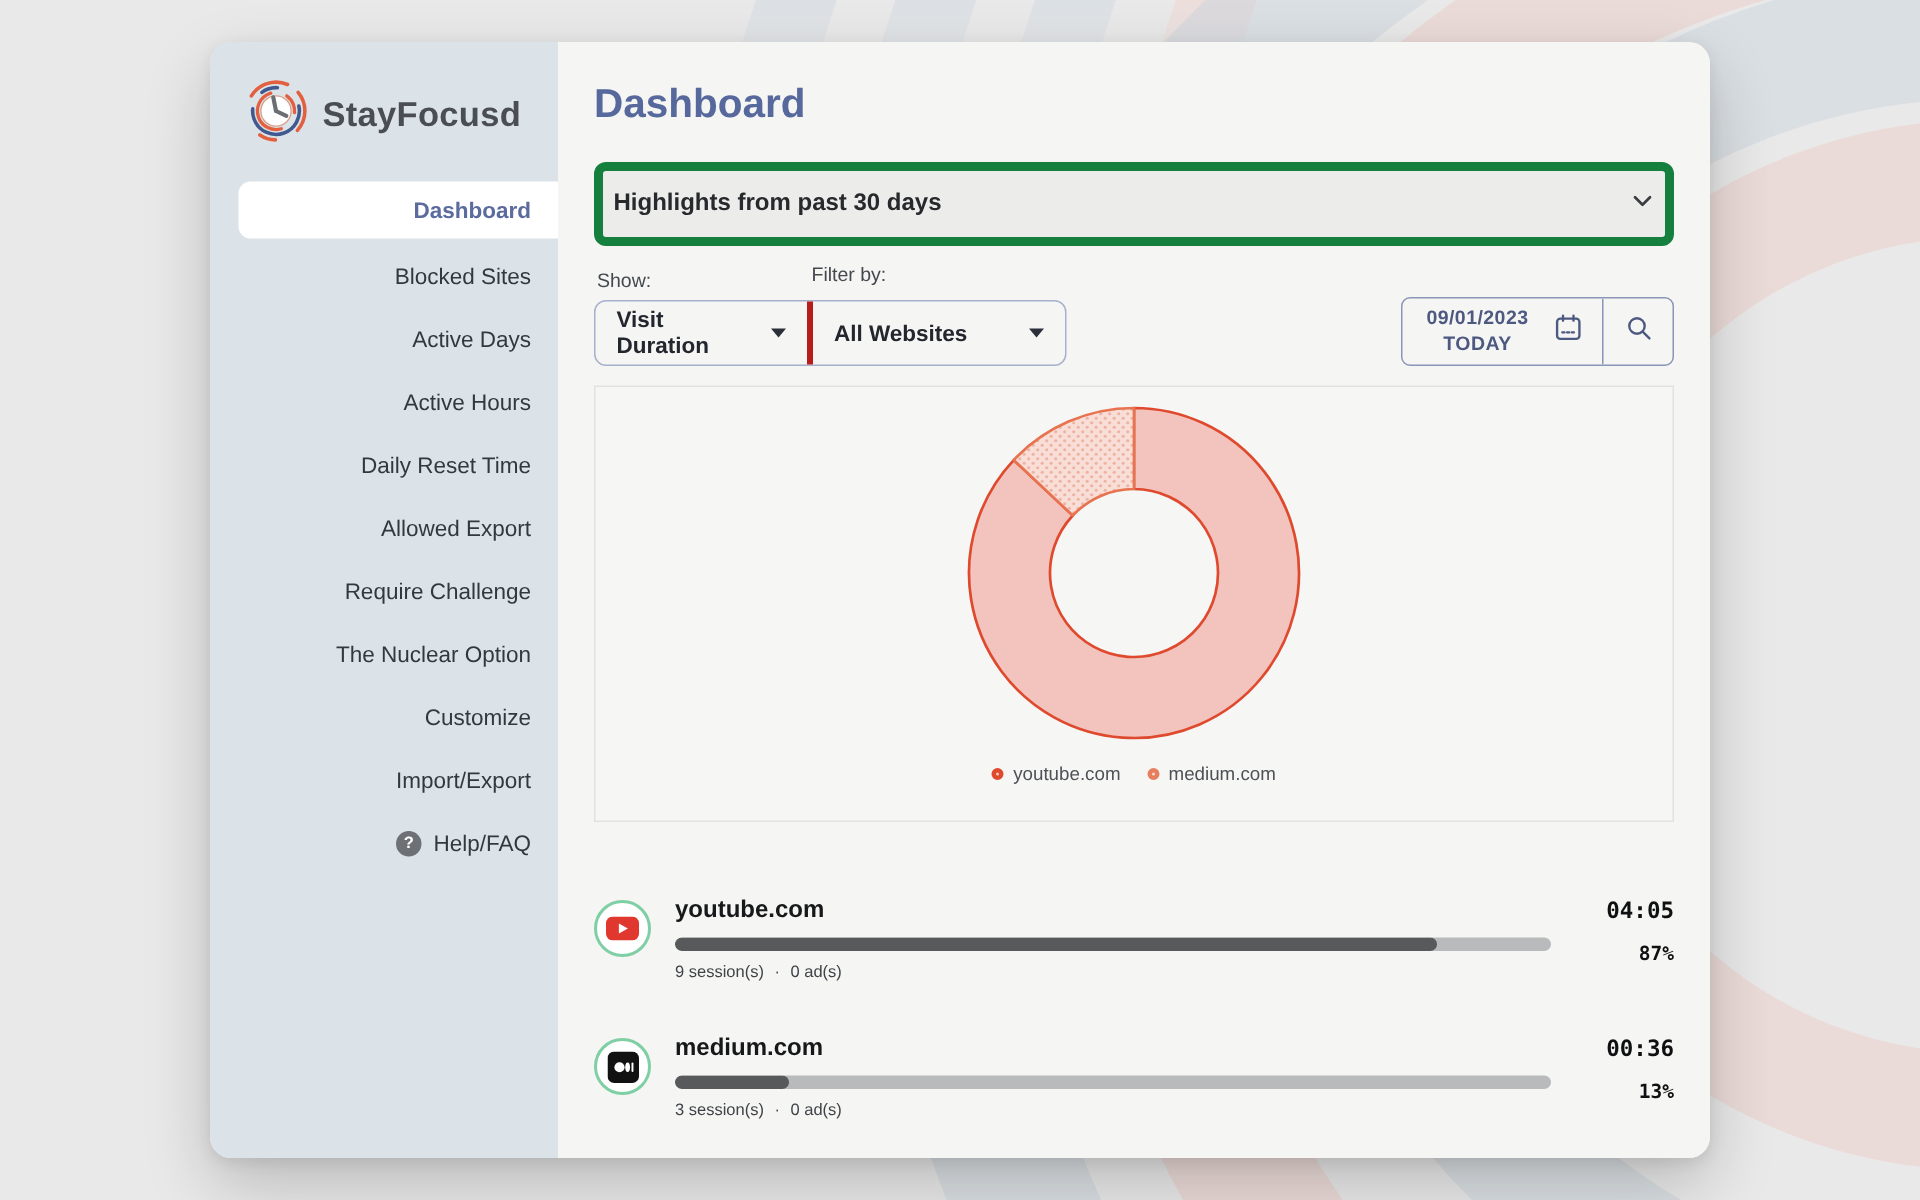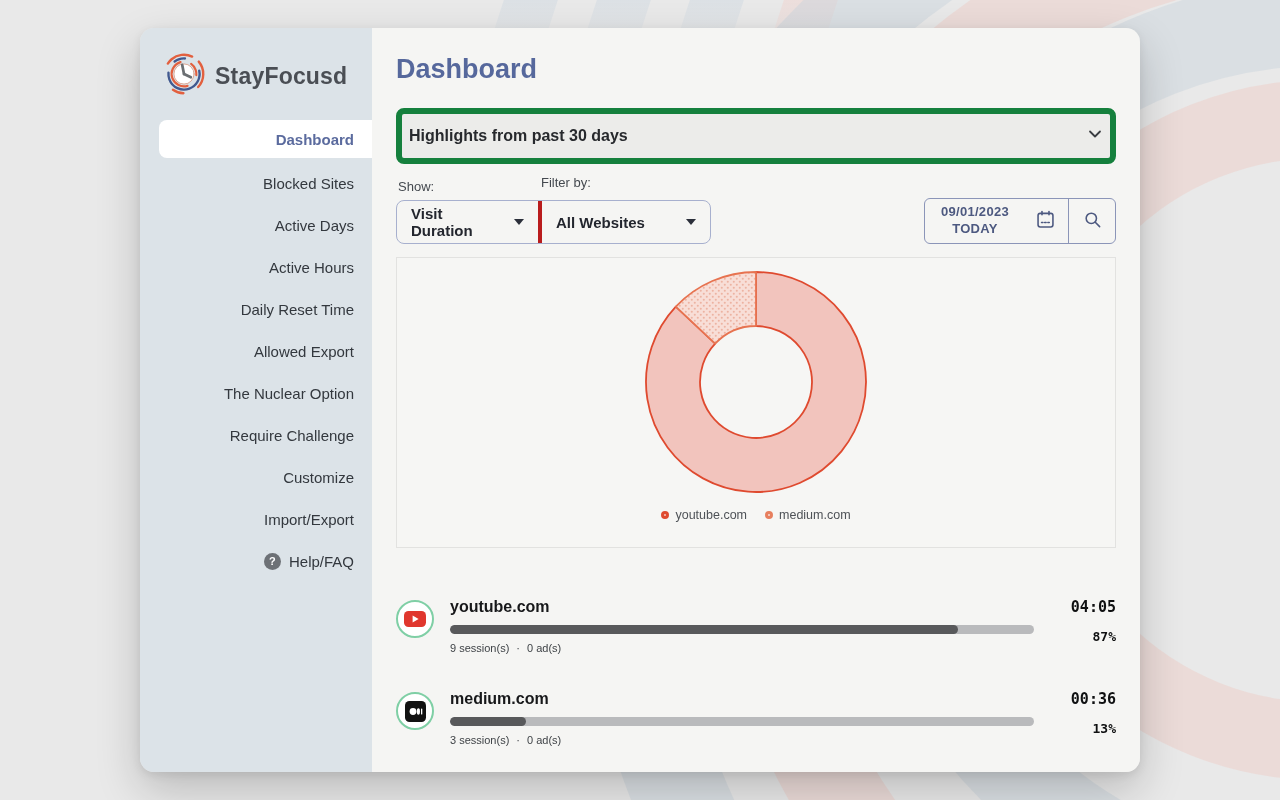"09/01/2023" .date-btn { gap: 26px -> 16px }
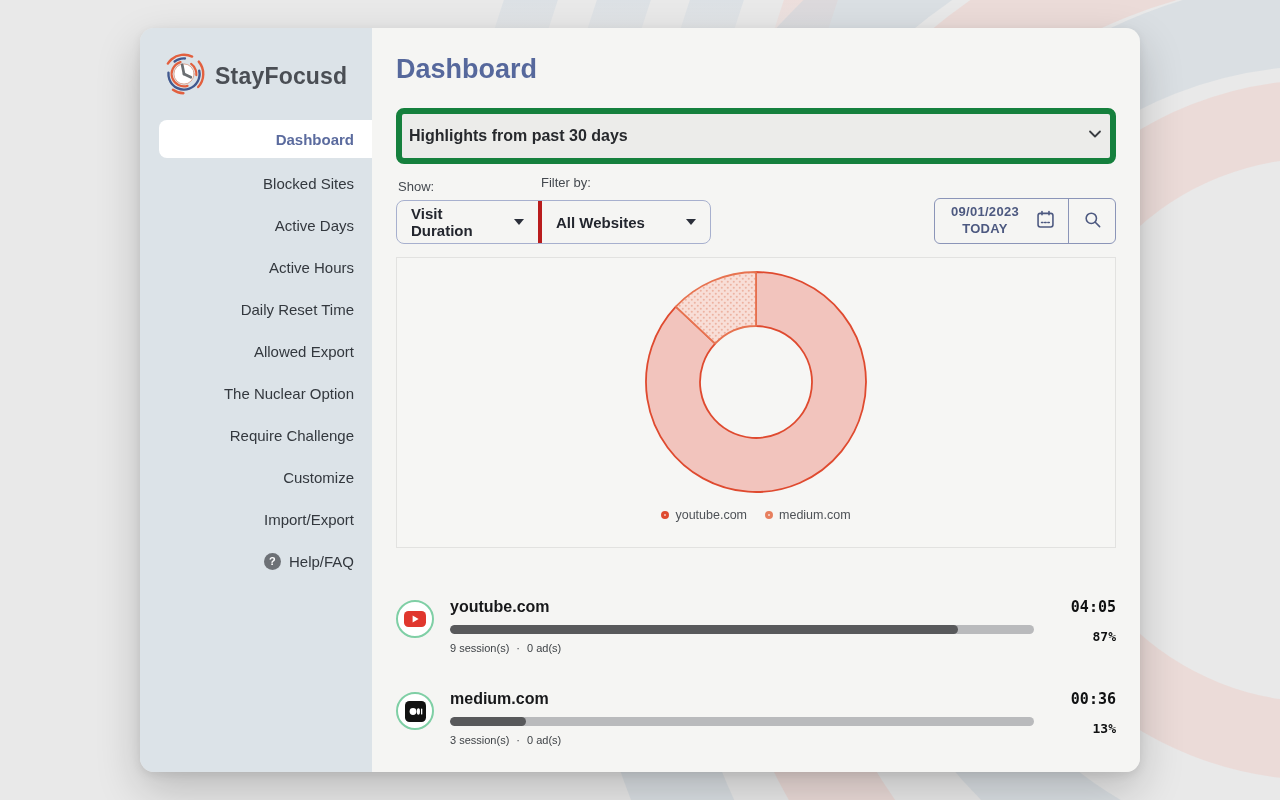"The Nuclear Option" div.side-item { order: before "Require Challenge" -> after "Require Challenge" }
